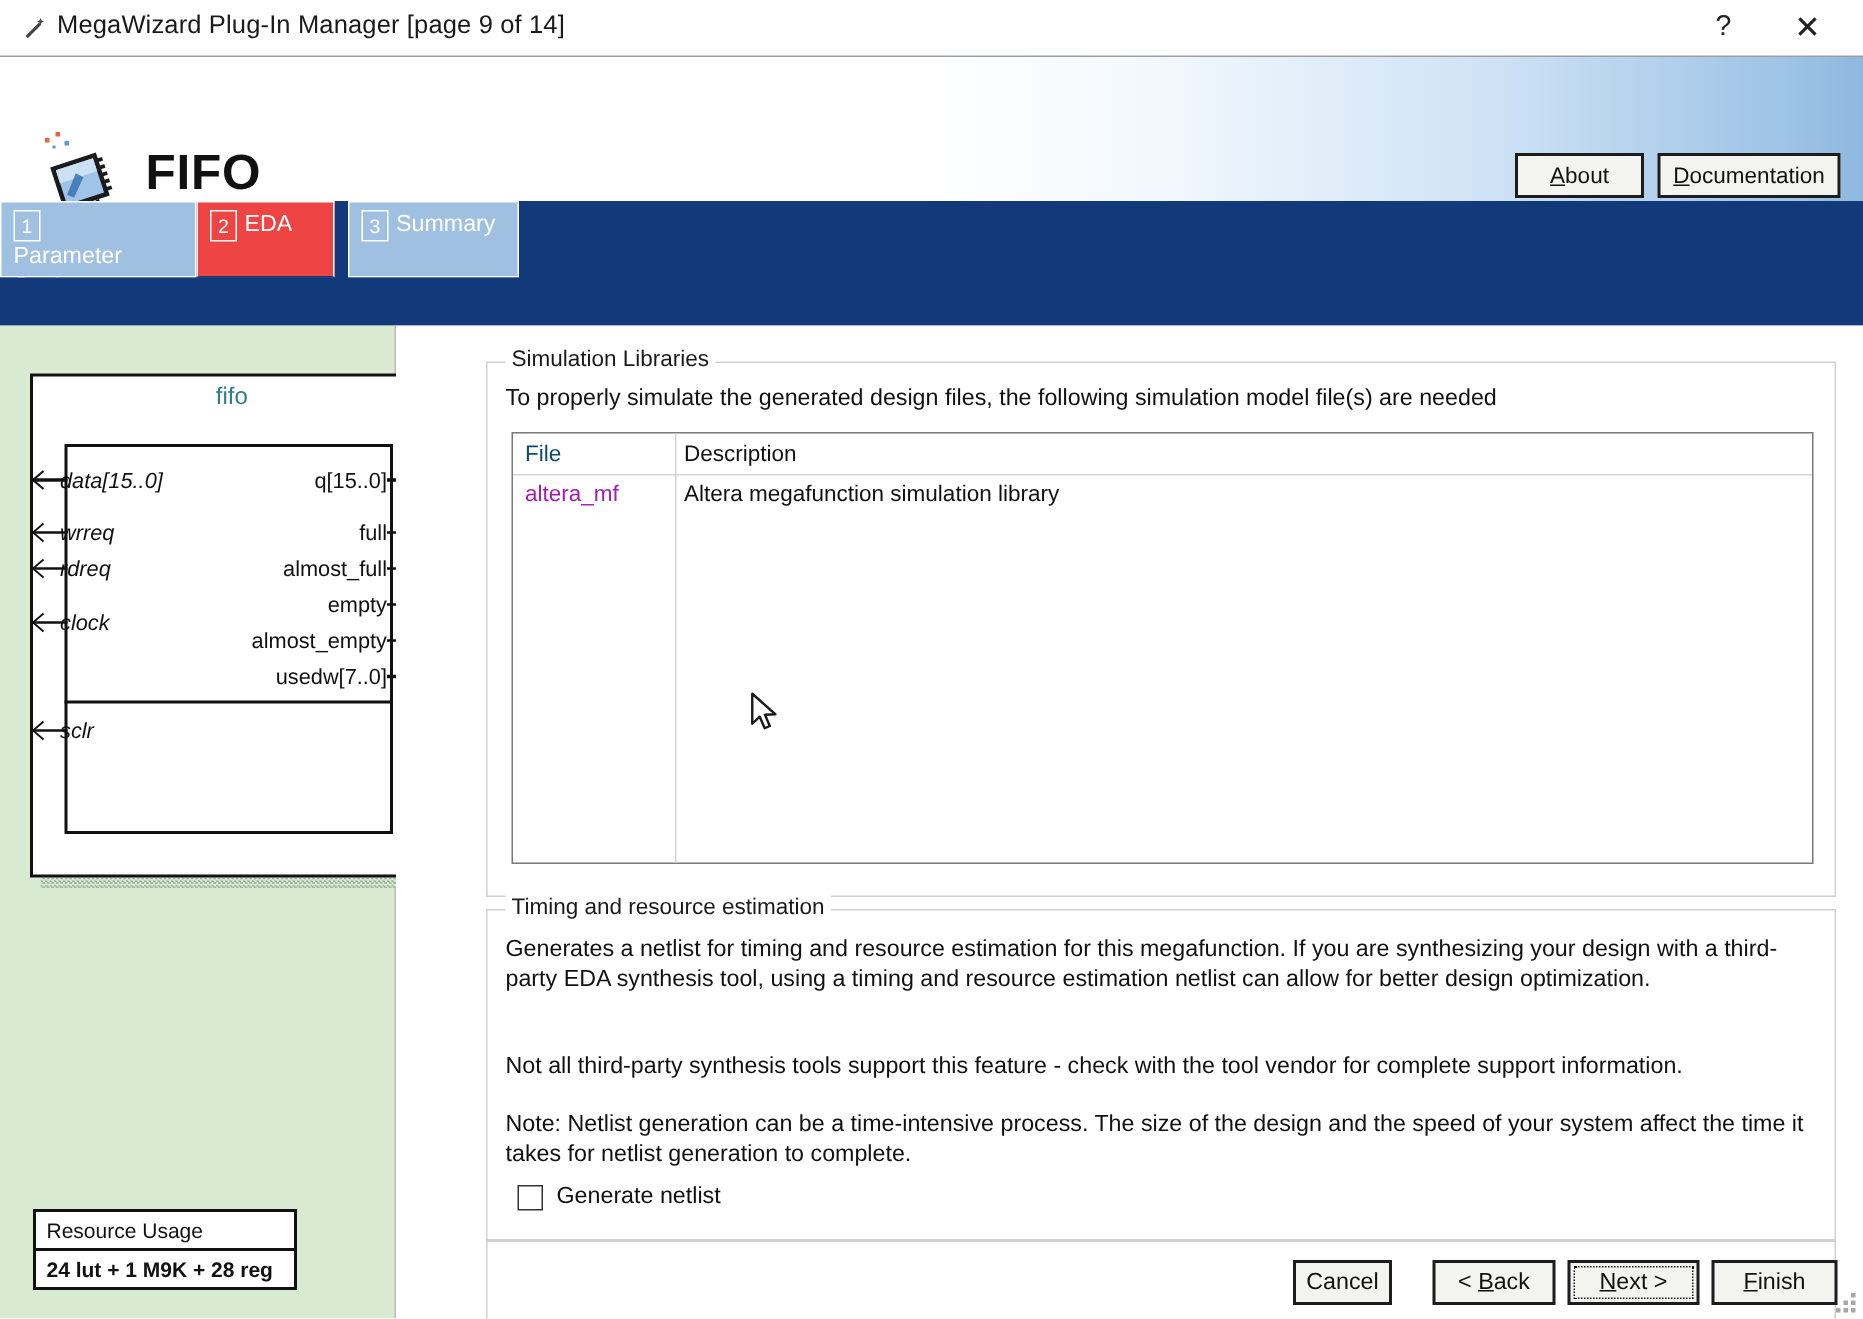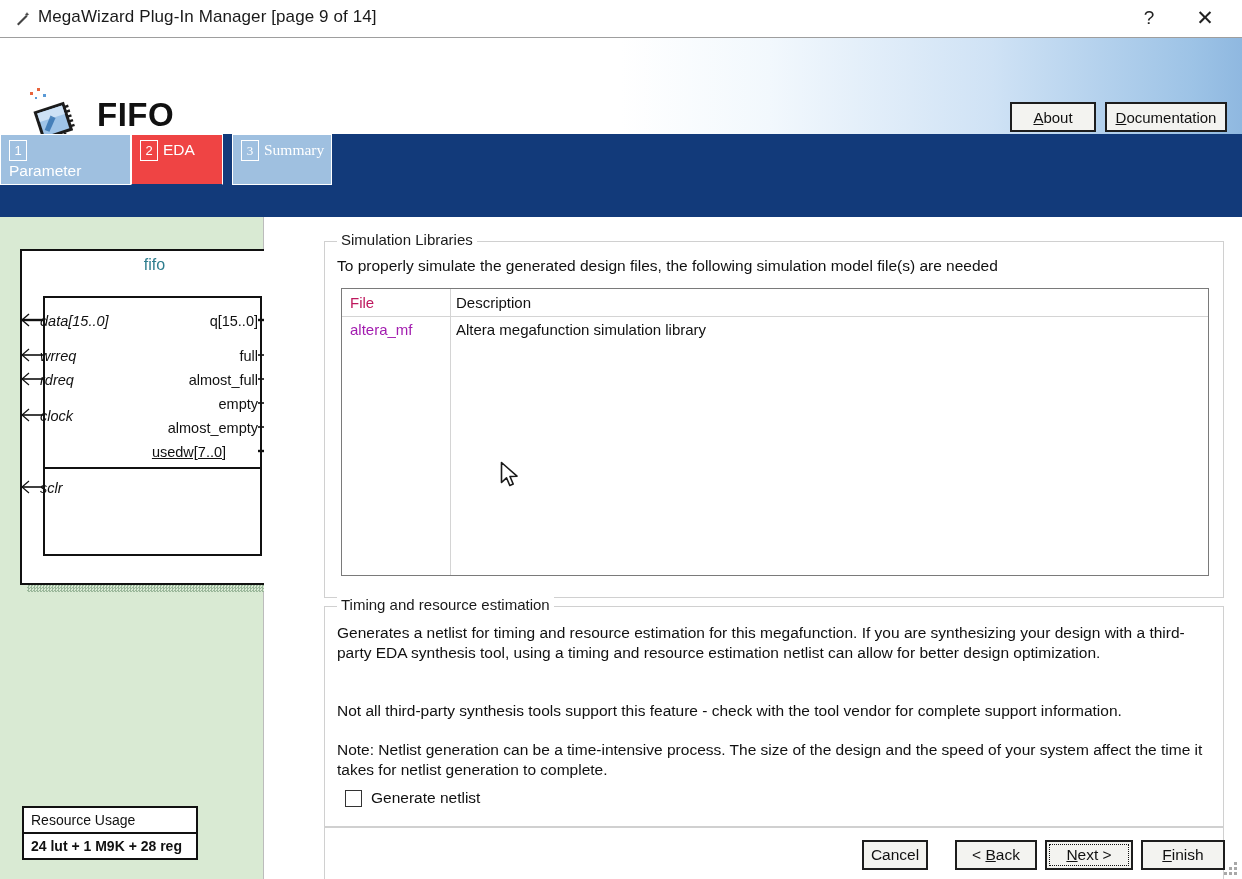"3 Summary" .tab-3 { font-family: Liberation Serif, serif -> none; width: 100px -> 114px }
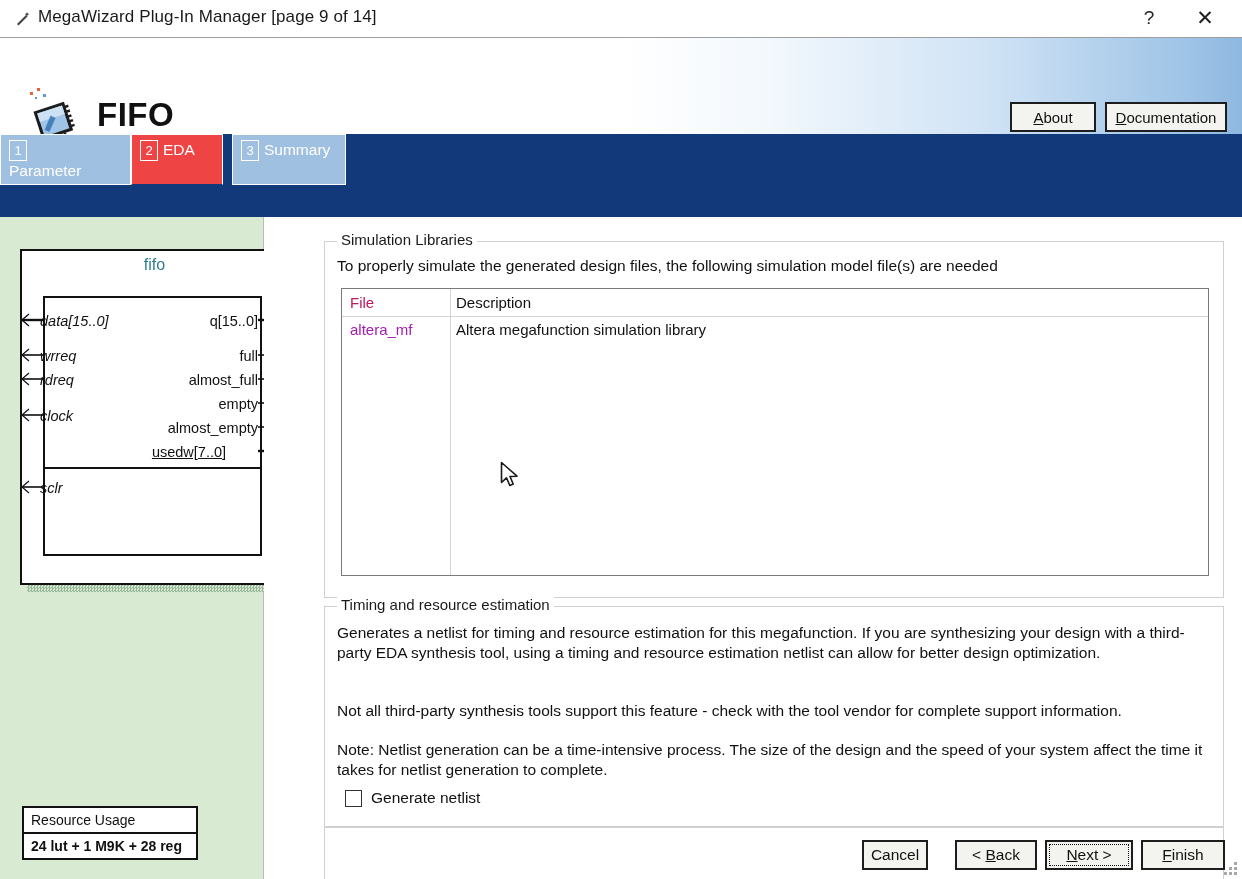"File" .th-file { color: #be185d -> #0c4a6e }
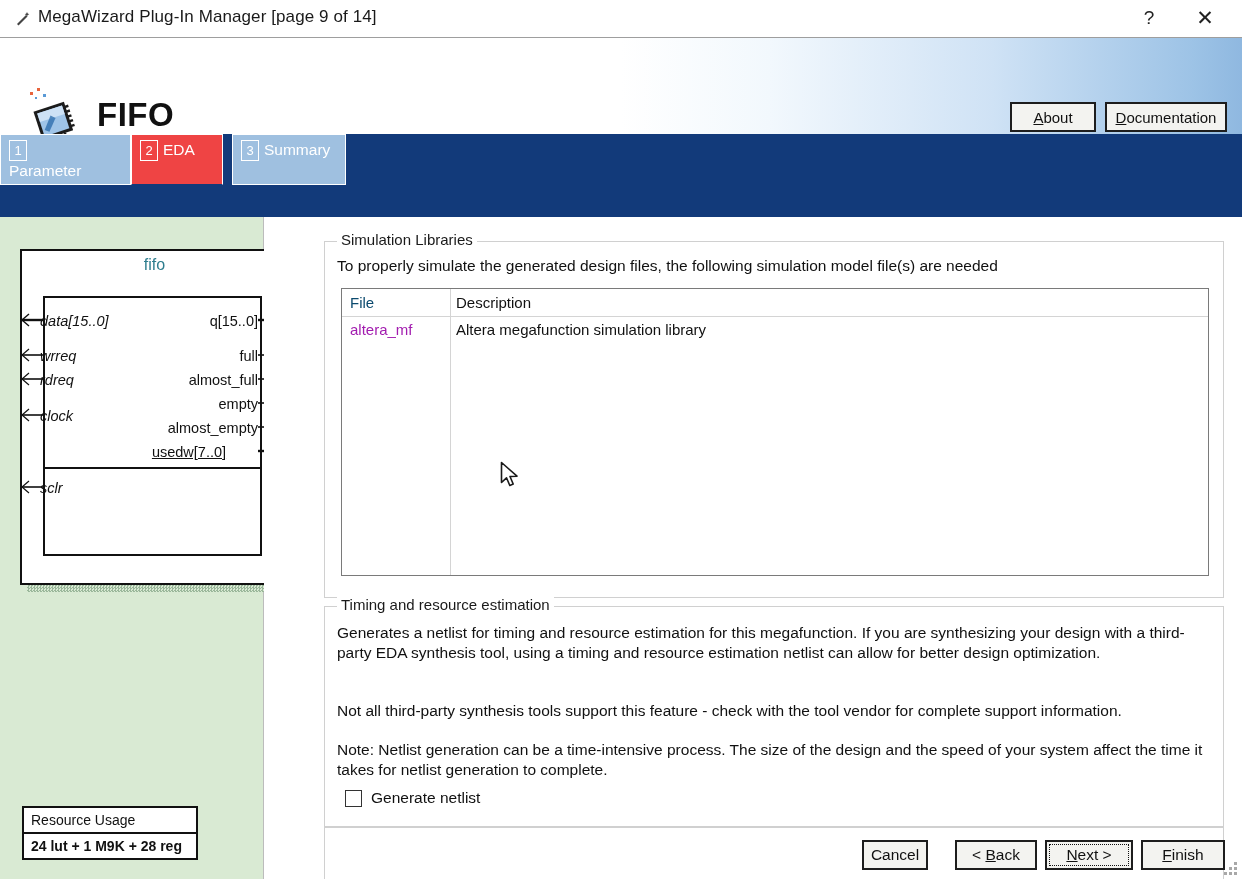"usedw[7..0]" div.port { text-align: center -> right; text-decoration: underline -> none }
